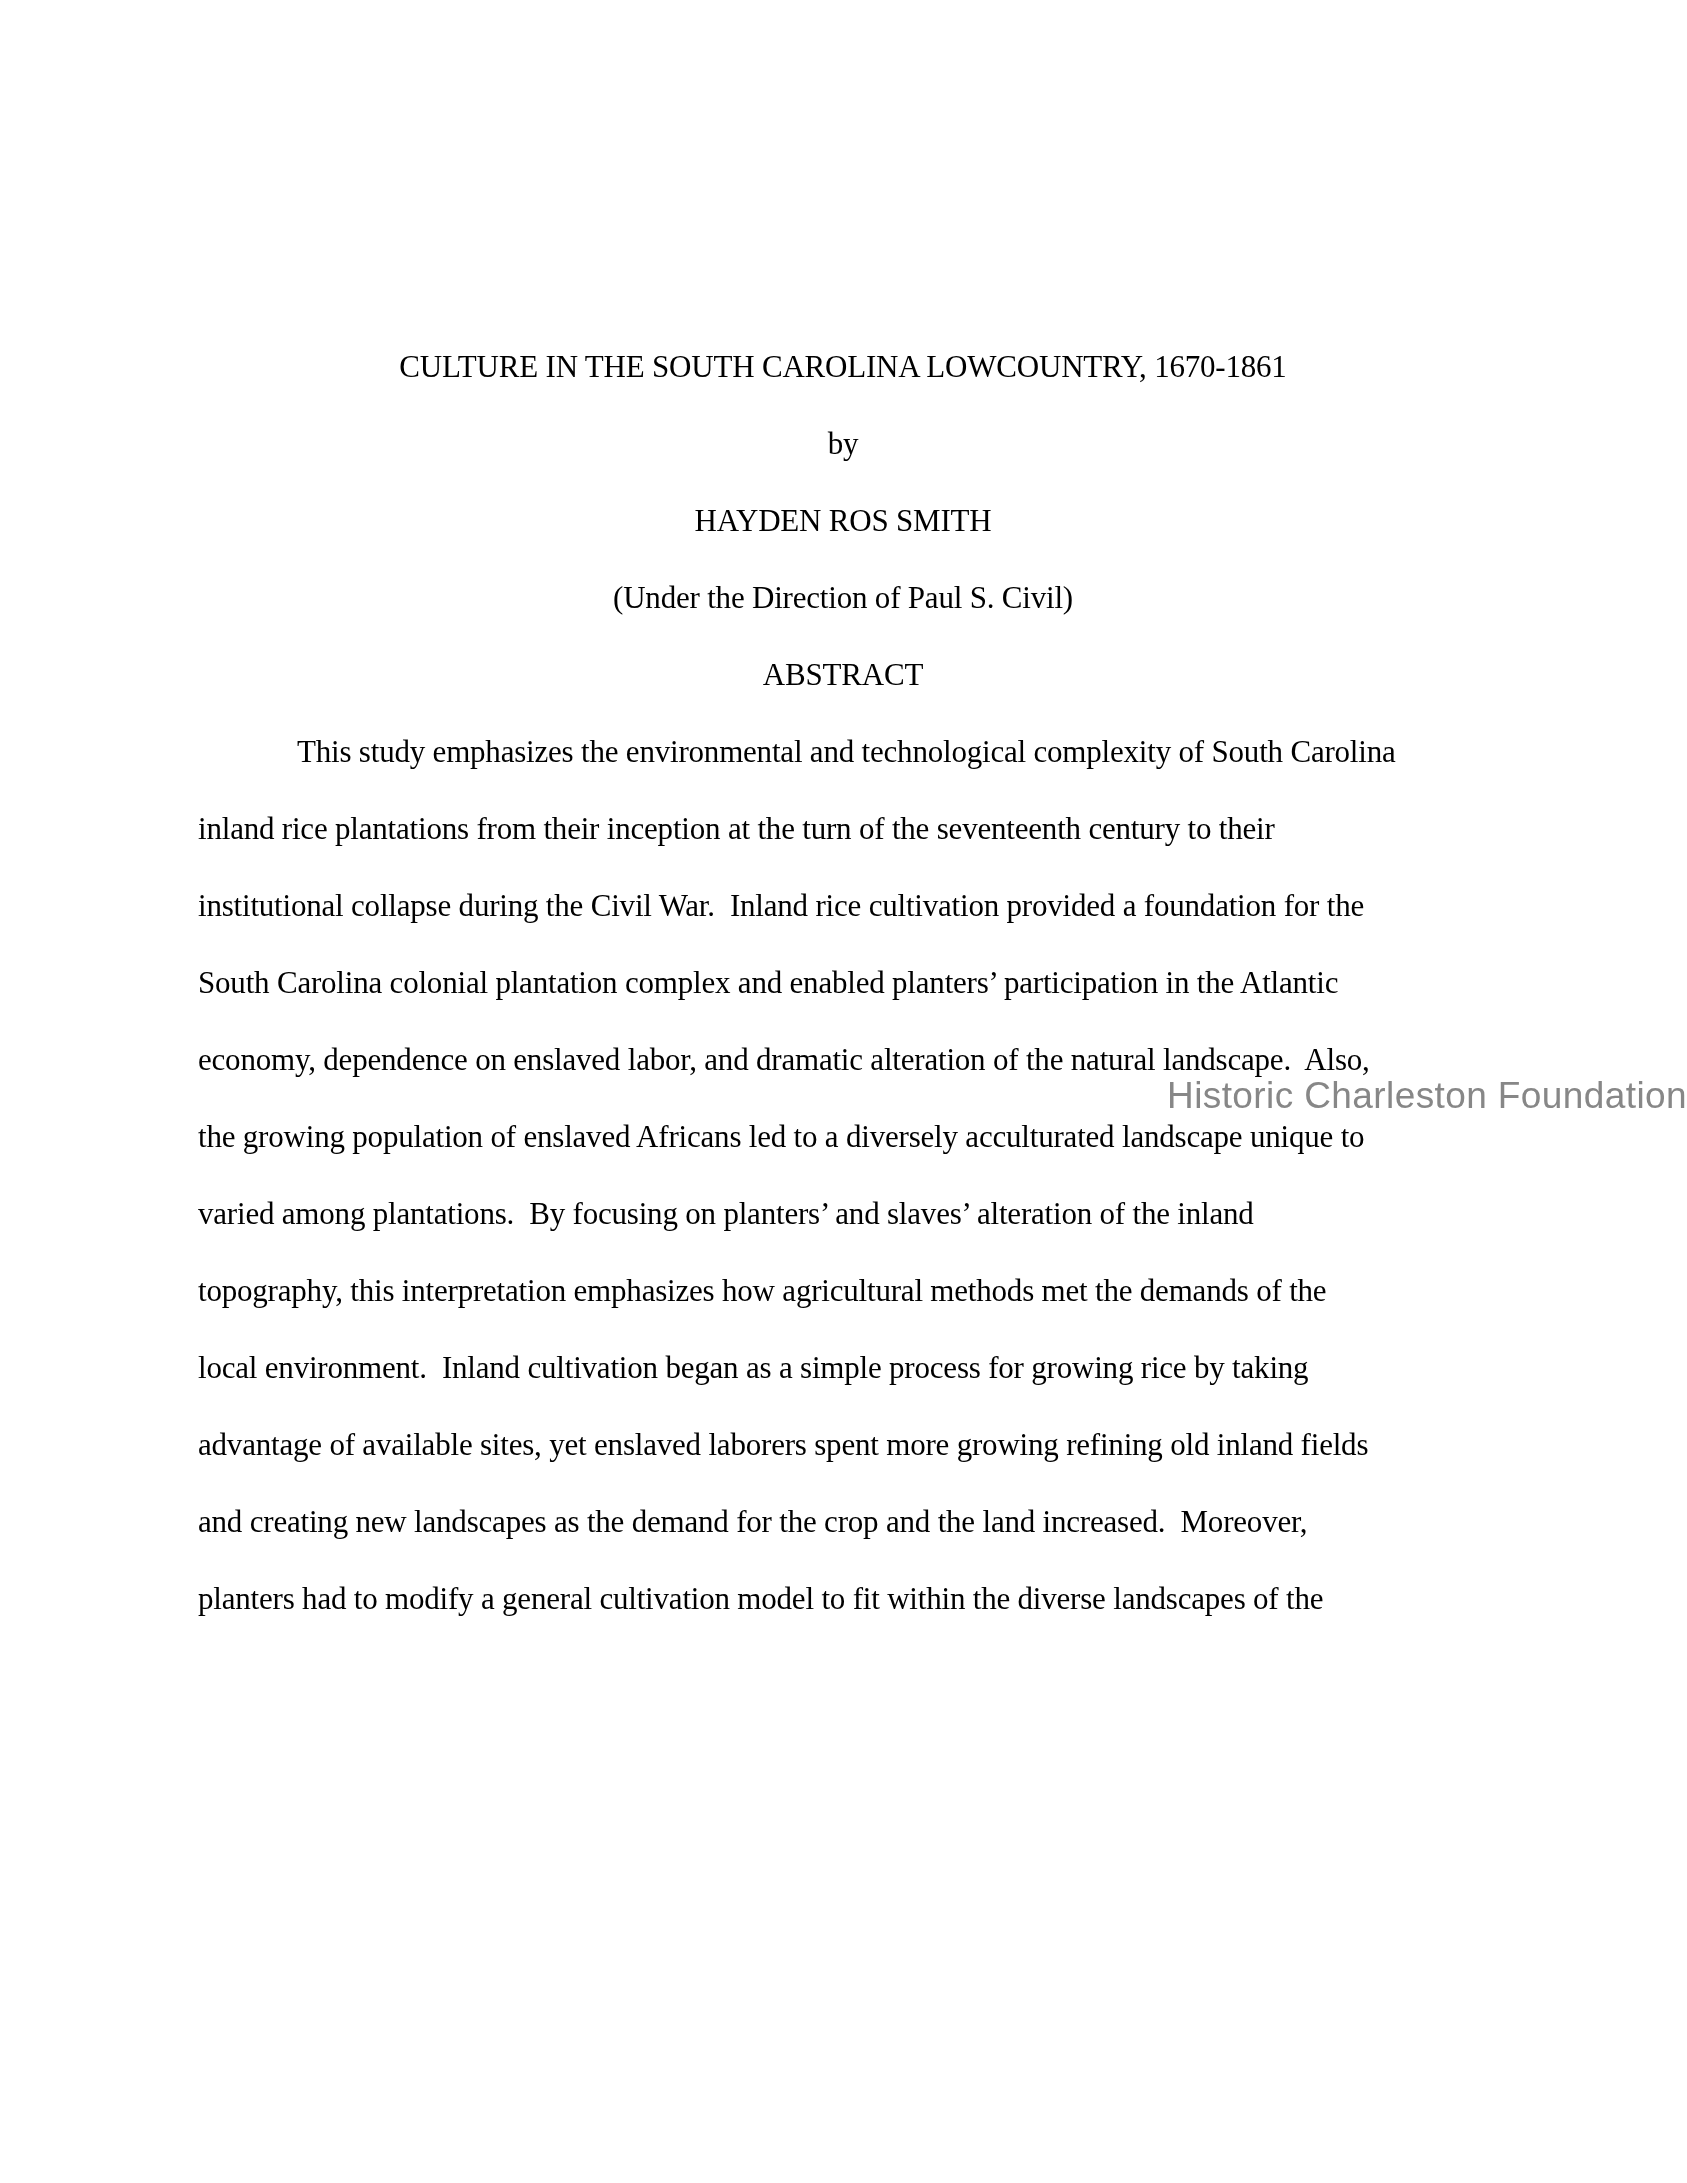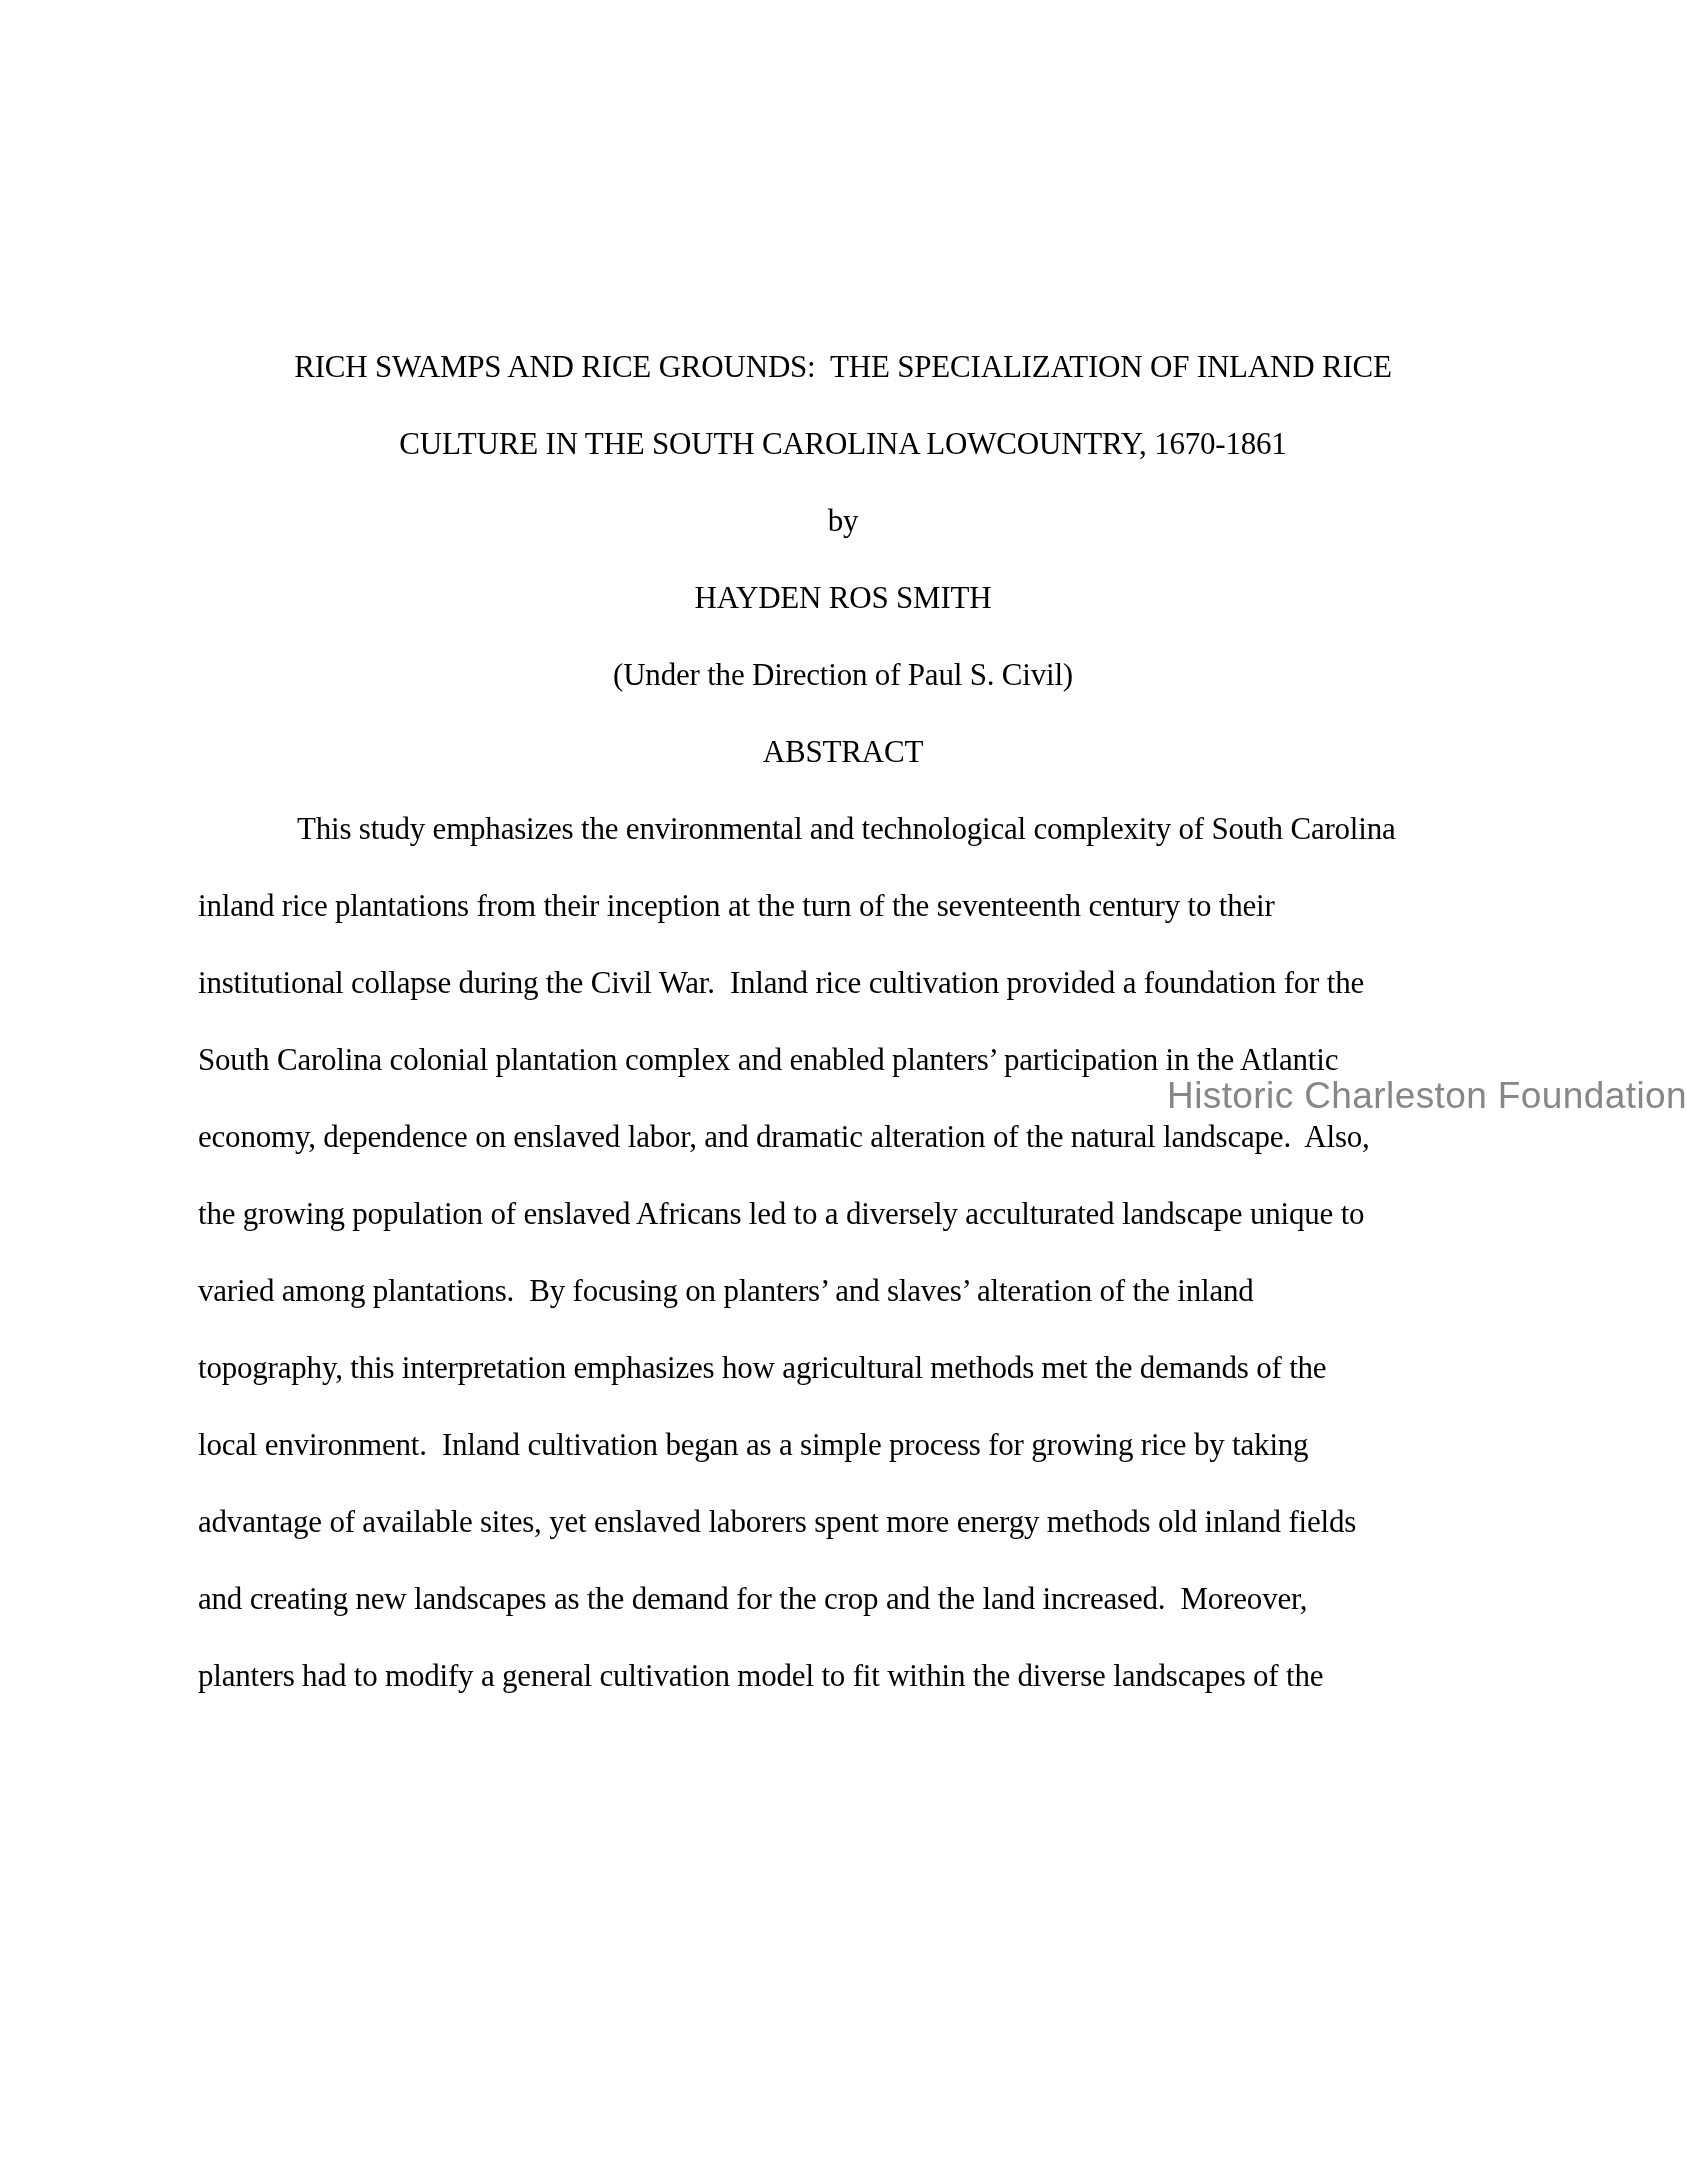"RICH SWAMPS AND RICE GROUNDS:" div.line { html: <div>RICH SWAMPS AND RICE GROUNDS: THE SPECIALIZATION OF INLAND RICE</div> -> none }
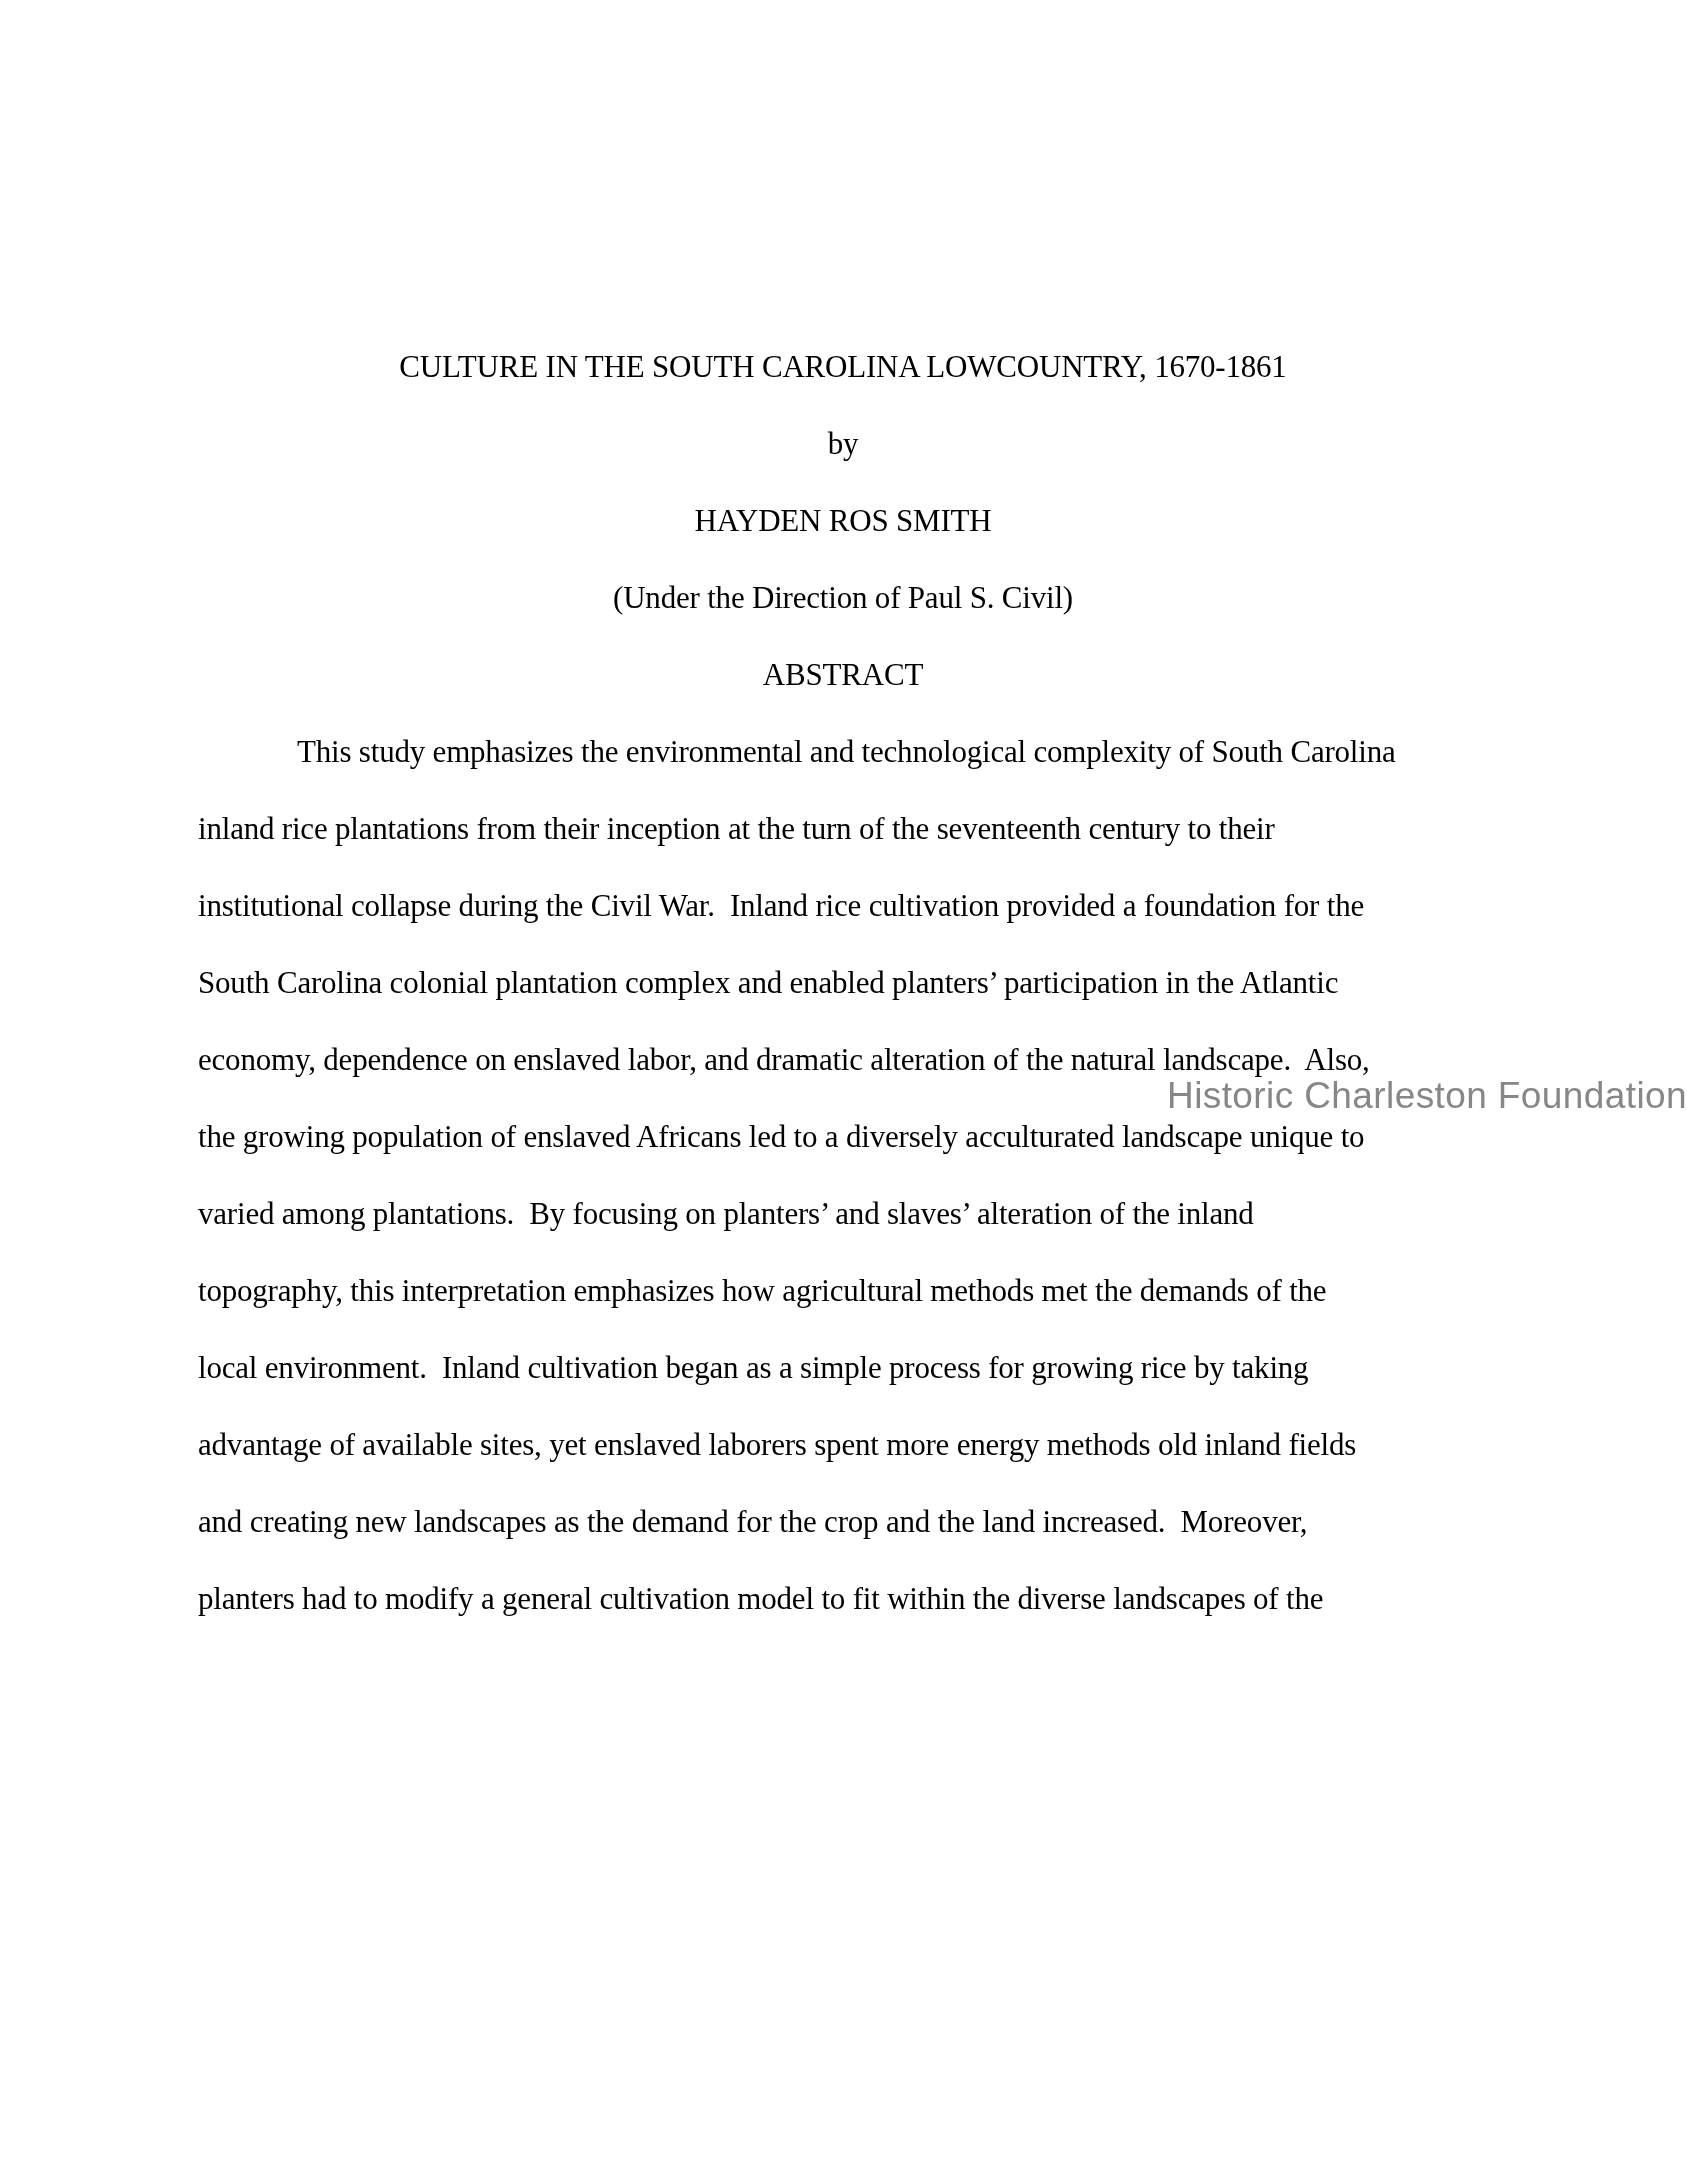"advantage of available sites, yet" div.line { text: energy methods -> growing refining }
